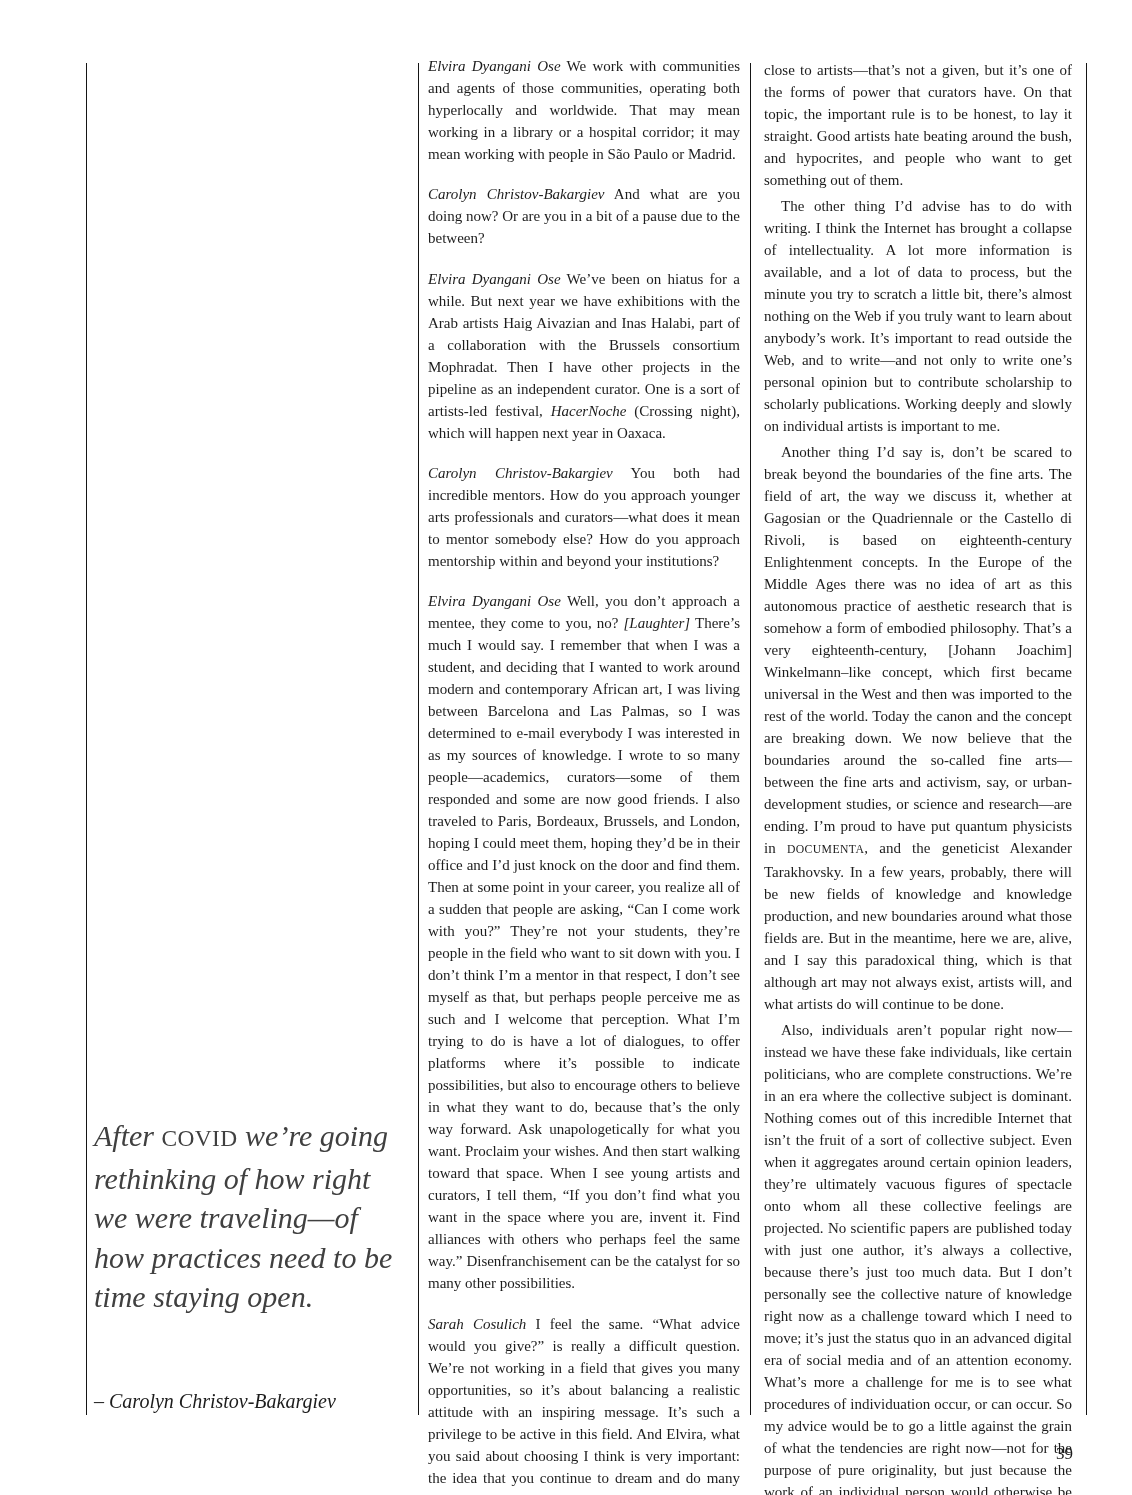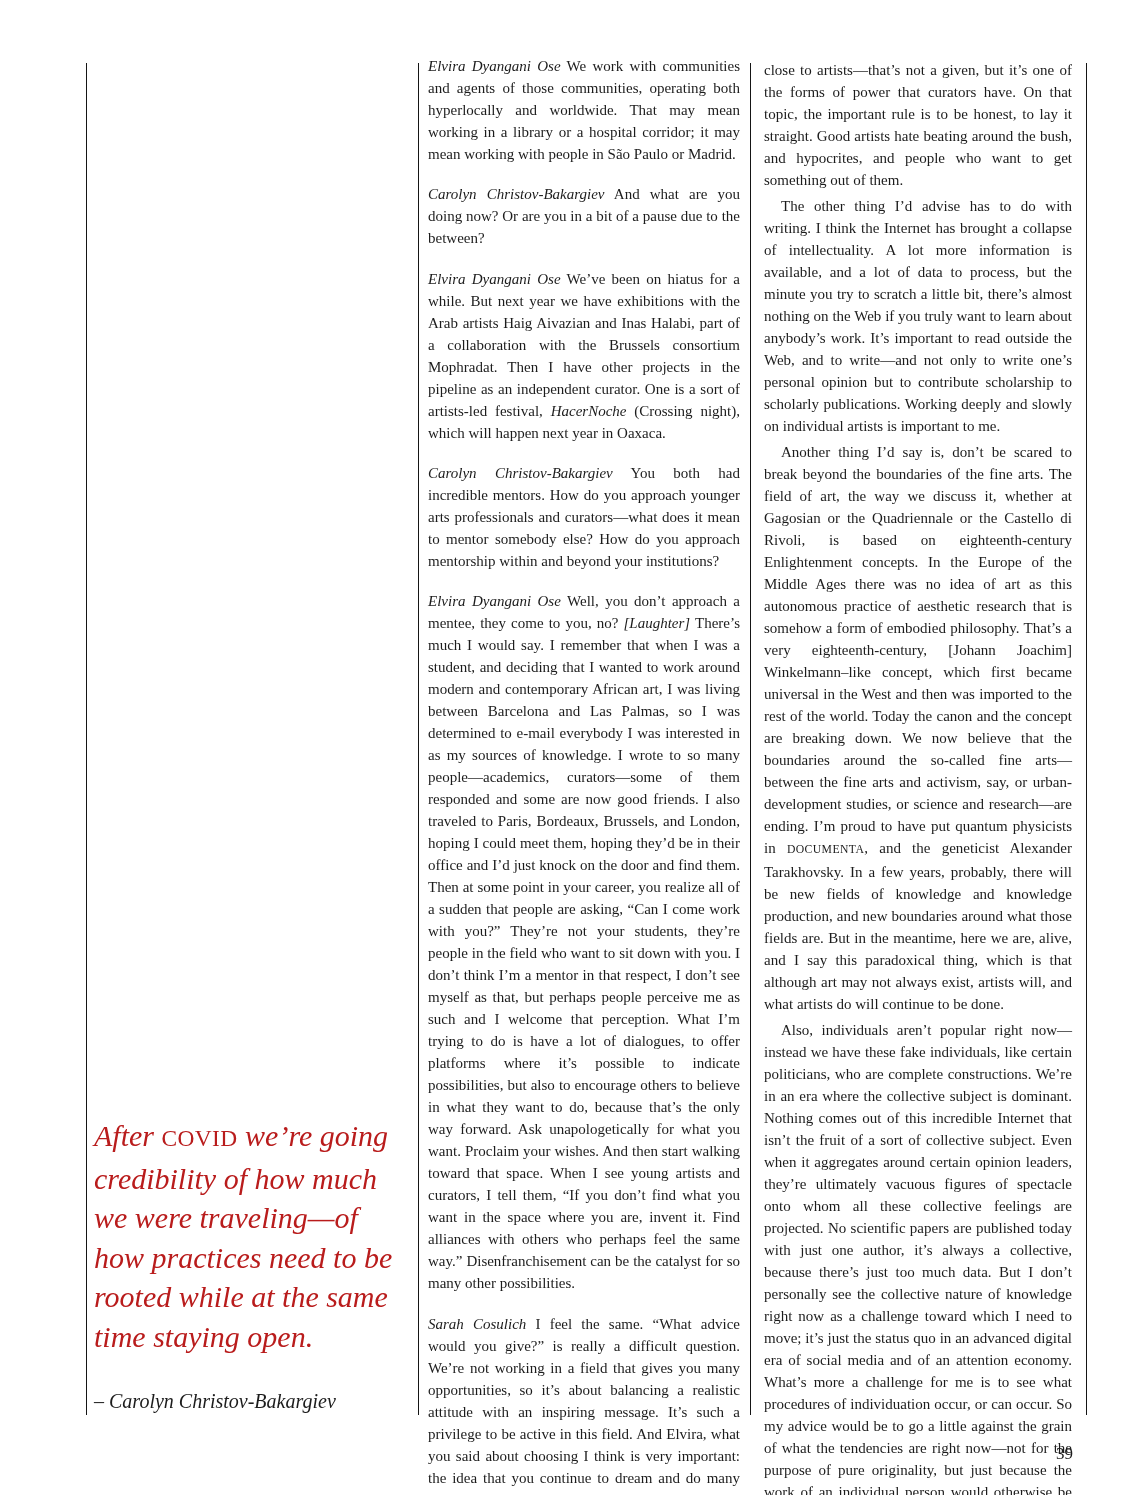"After COVID we’re going" #pullquote { color: #b91c1c -> #404040 }
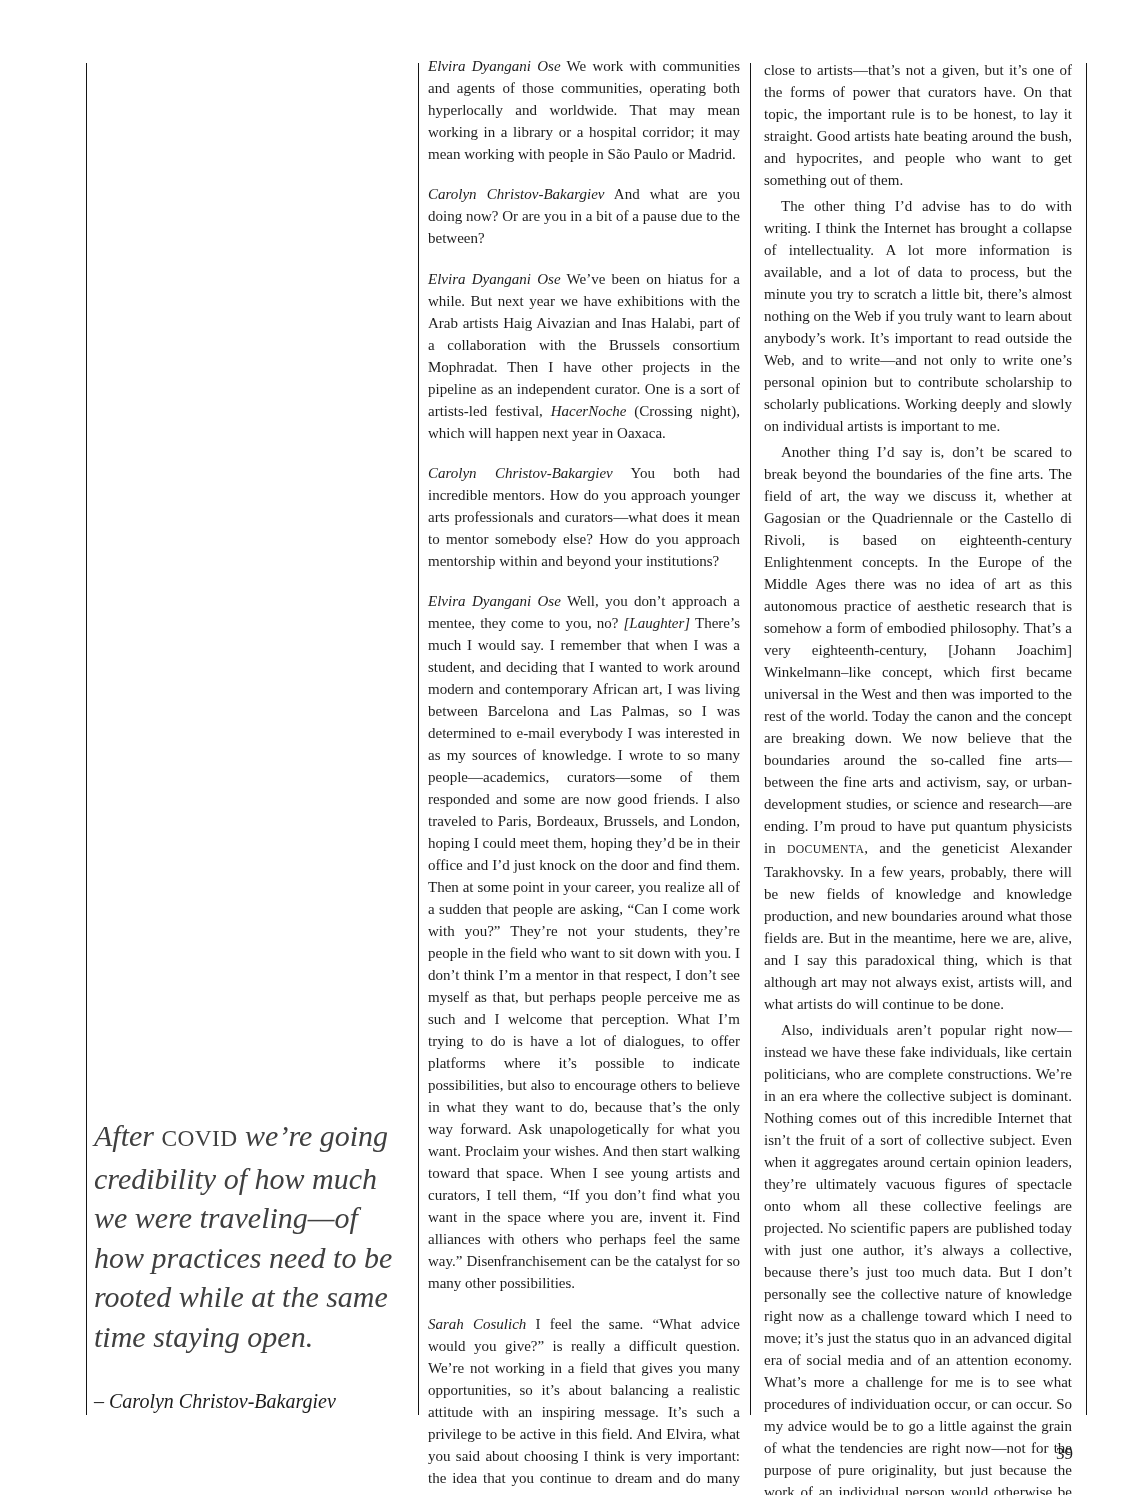"credibility of how much" span.it { text: credibility of how much -> rethinking of how right }
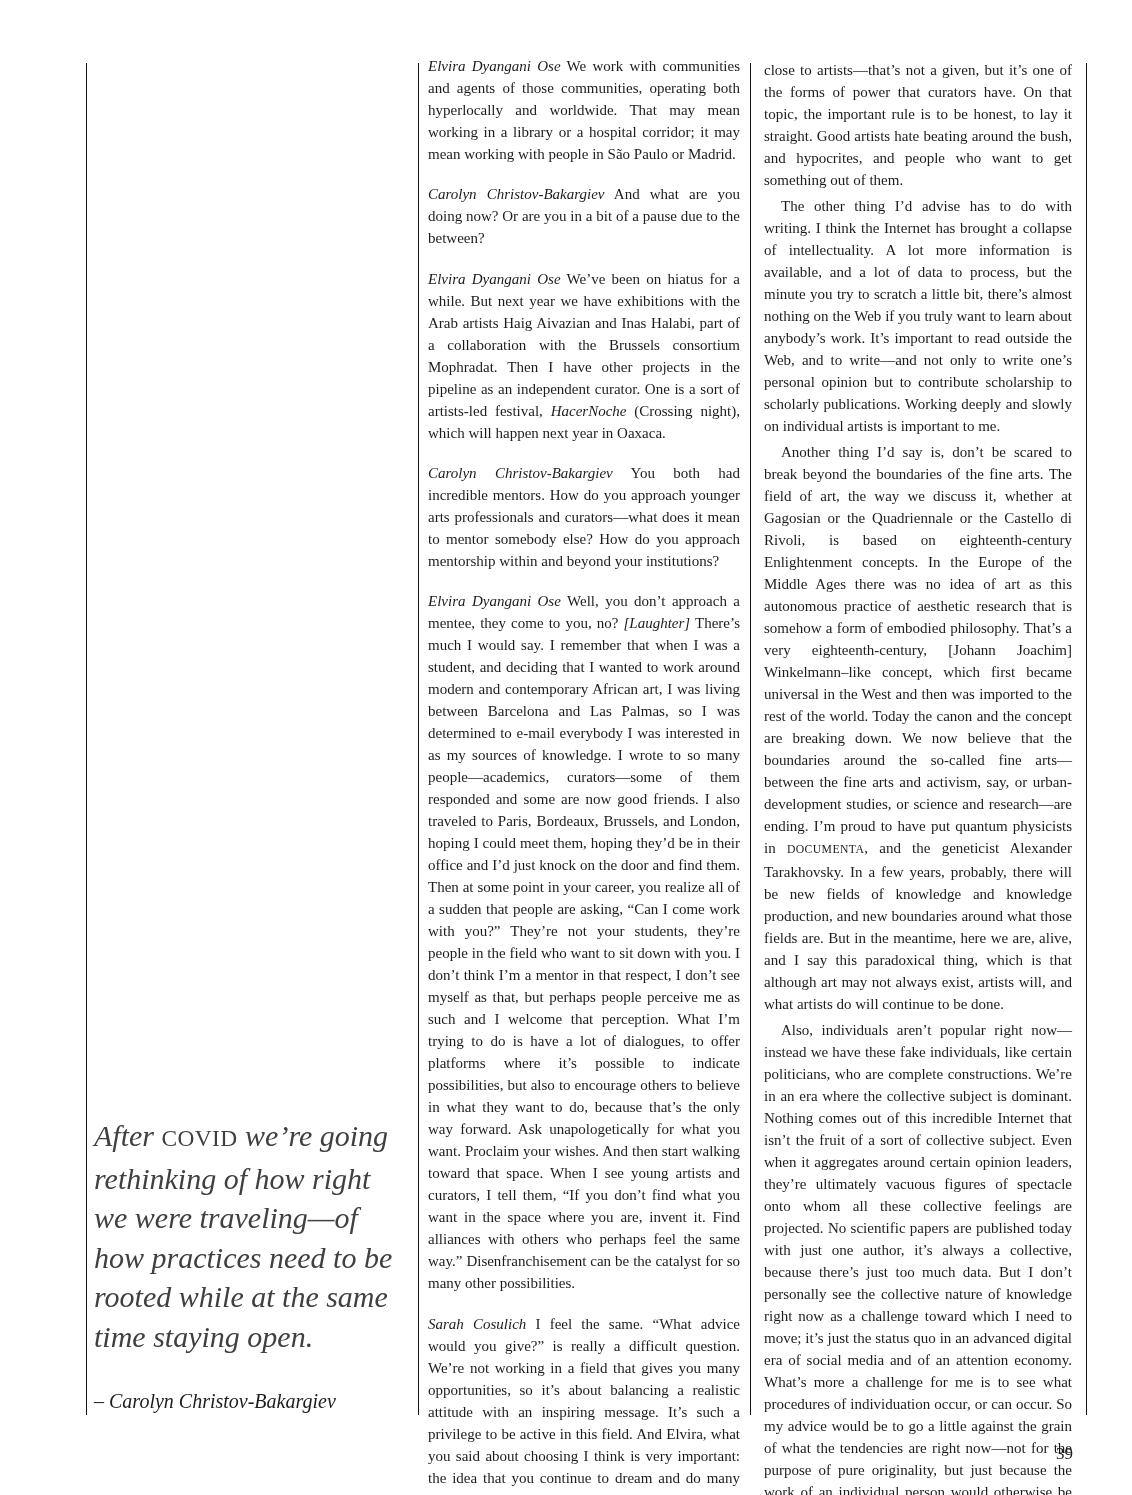"rooted while at the same" div { html: <div><span>rooted while at the same</span></div> -> none }
